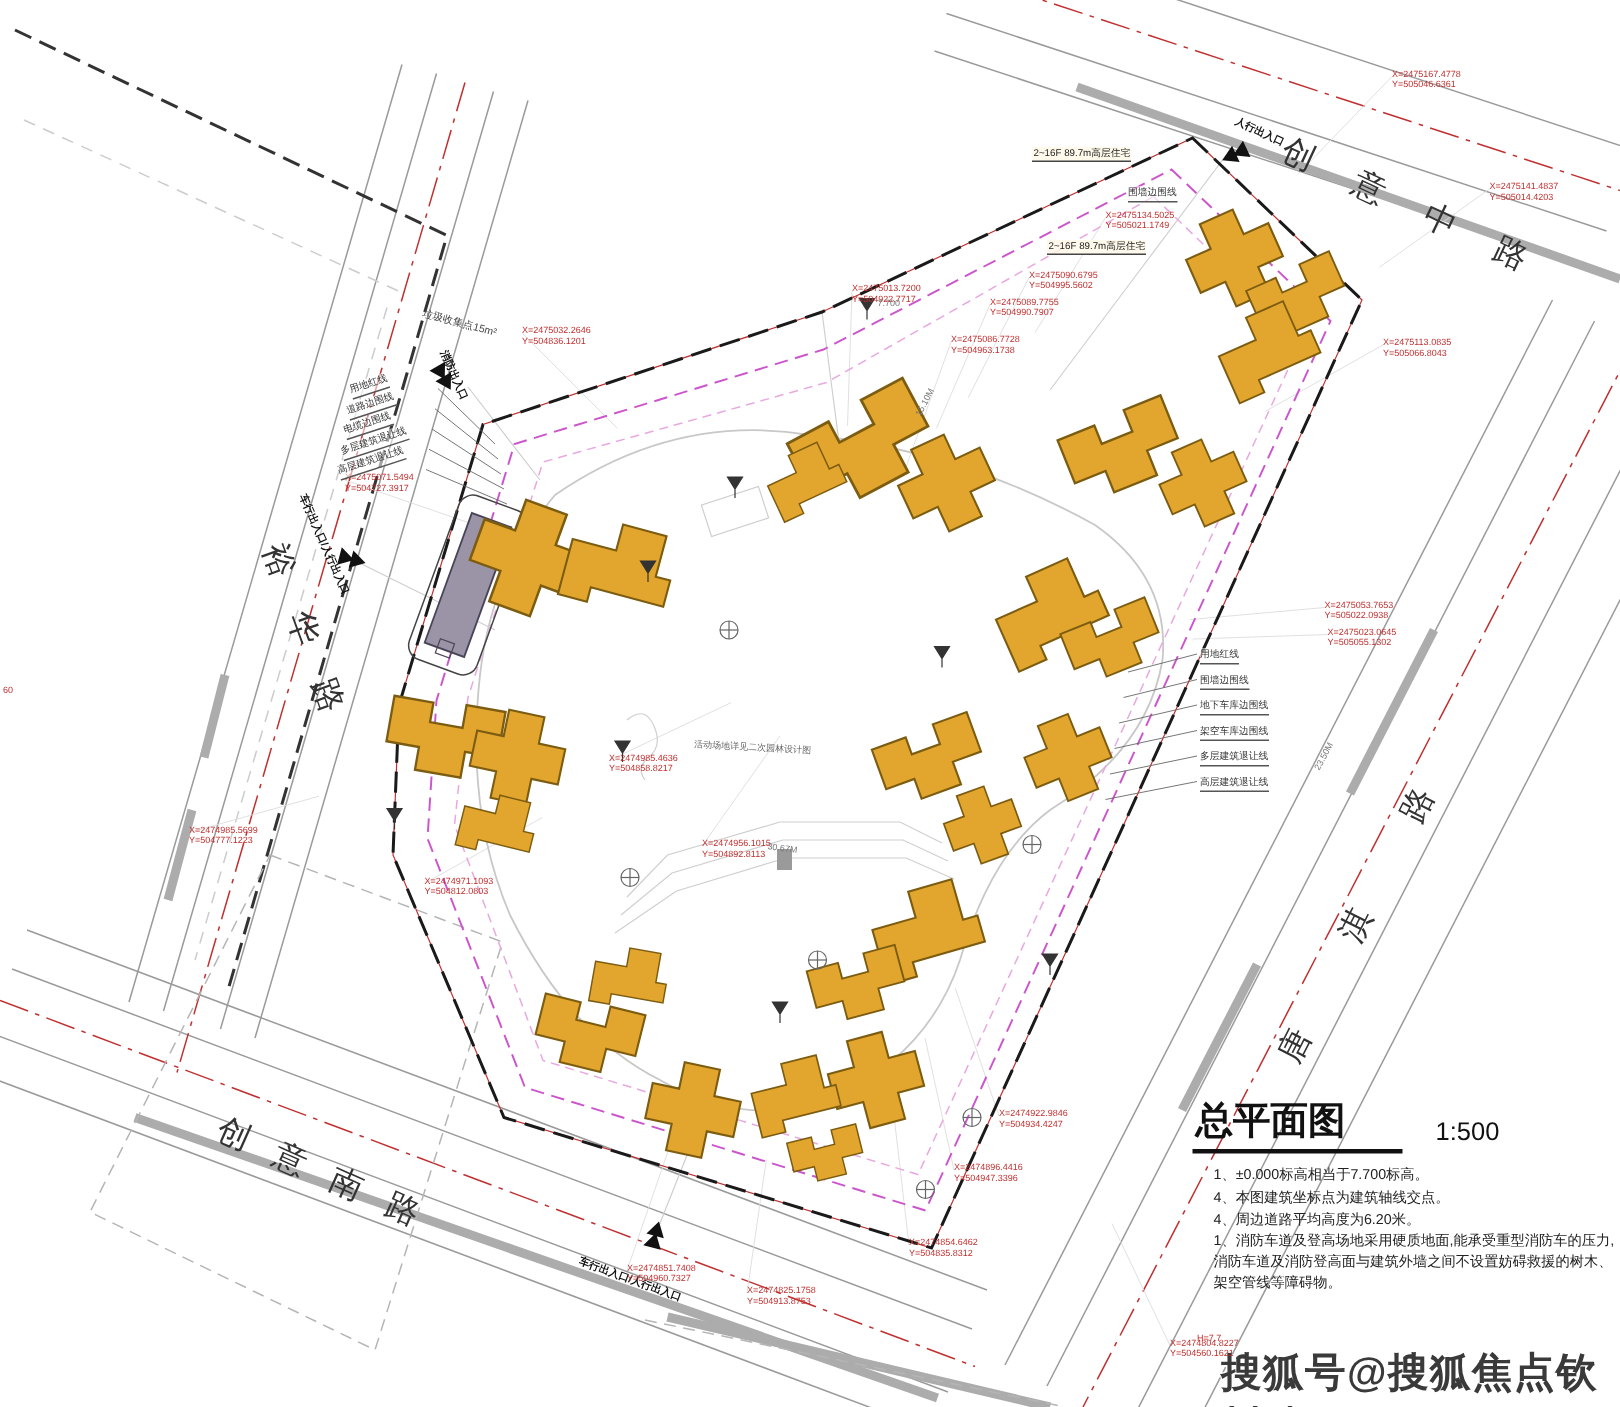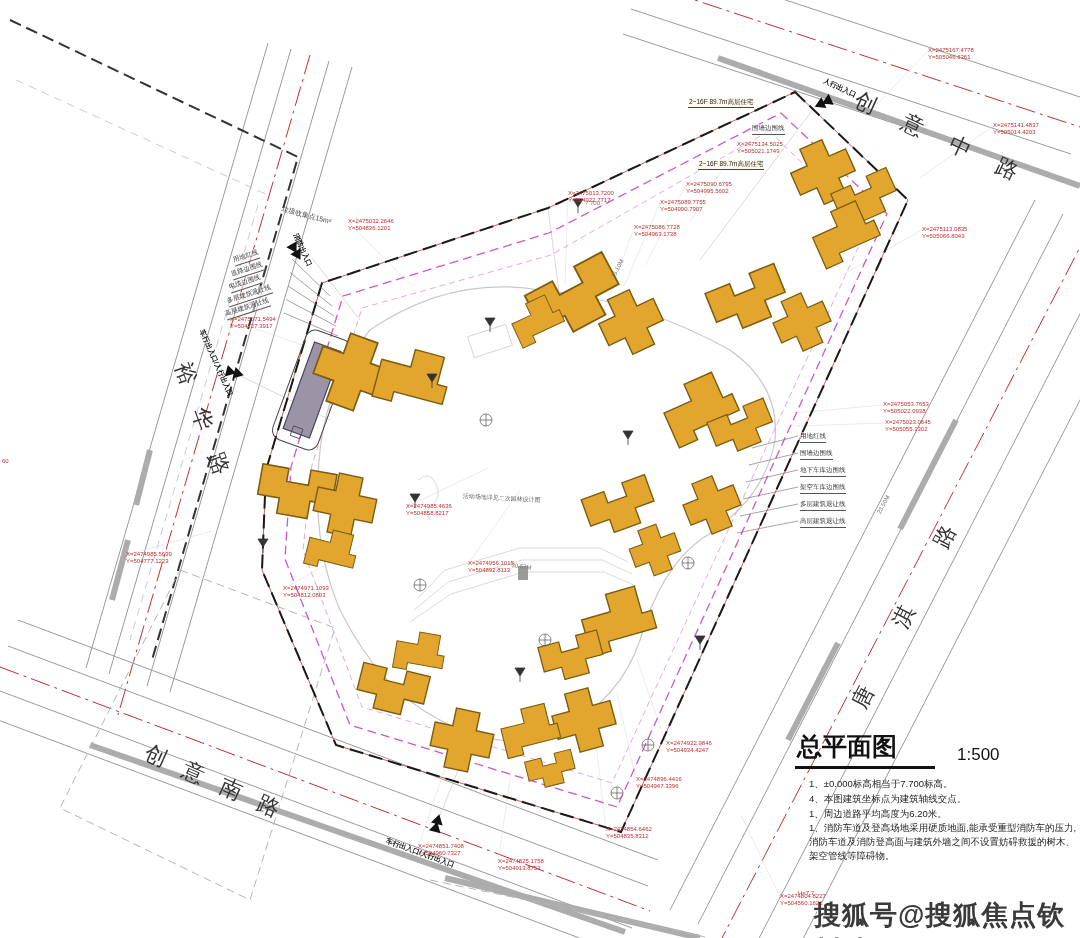"1、周边道路平均高度为6.20米。" li { text: 1 -> 4 }
